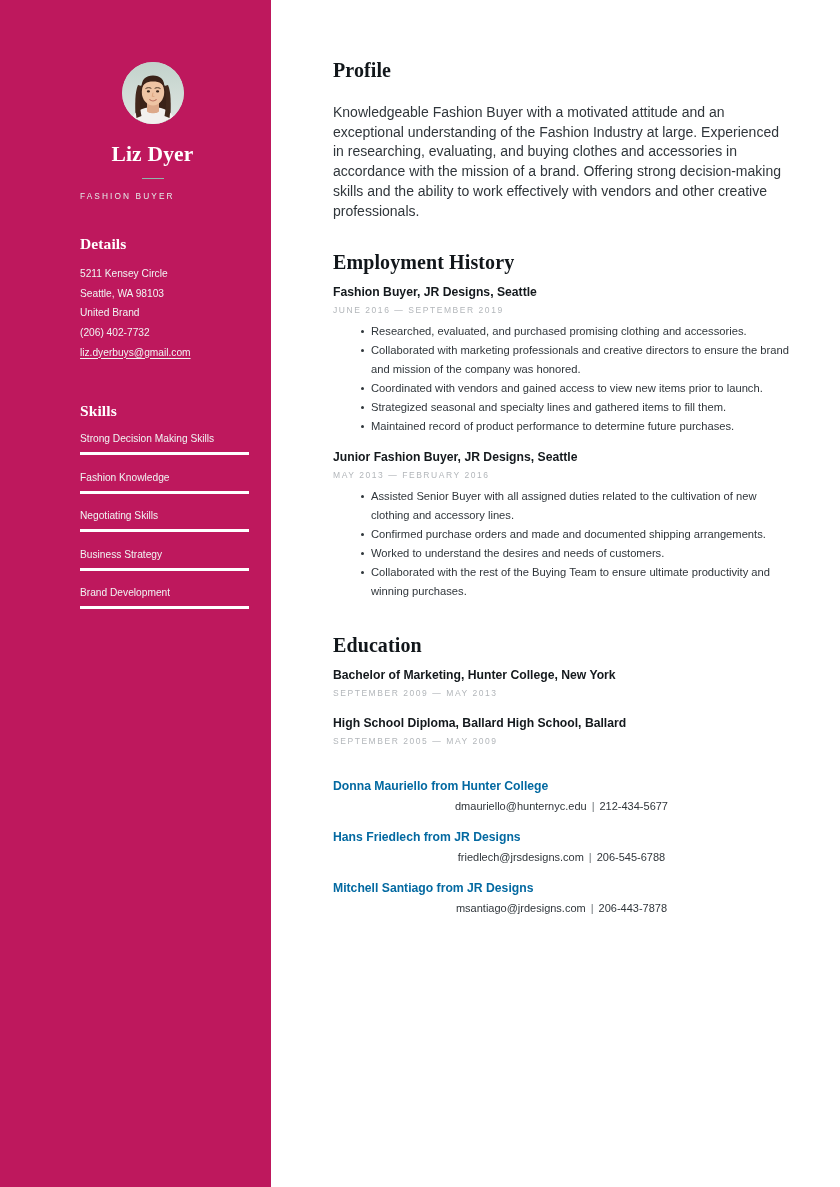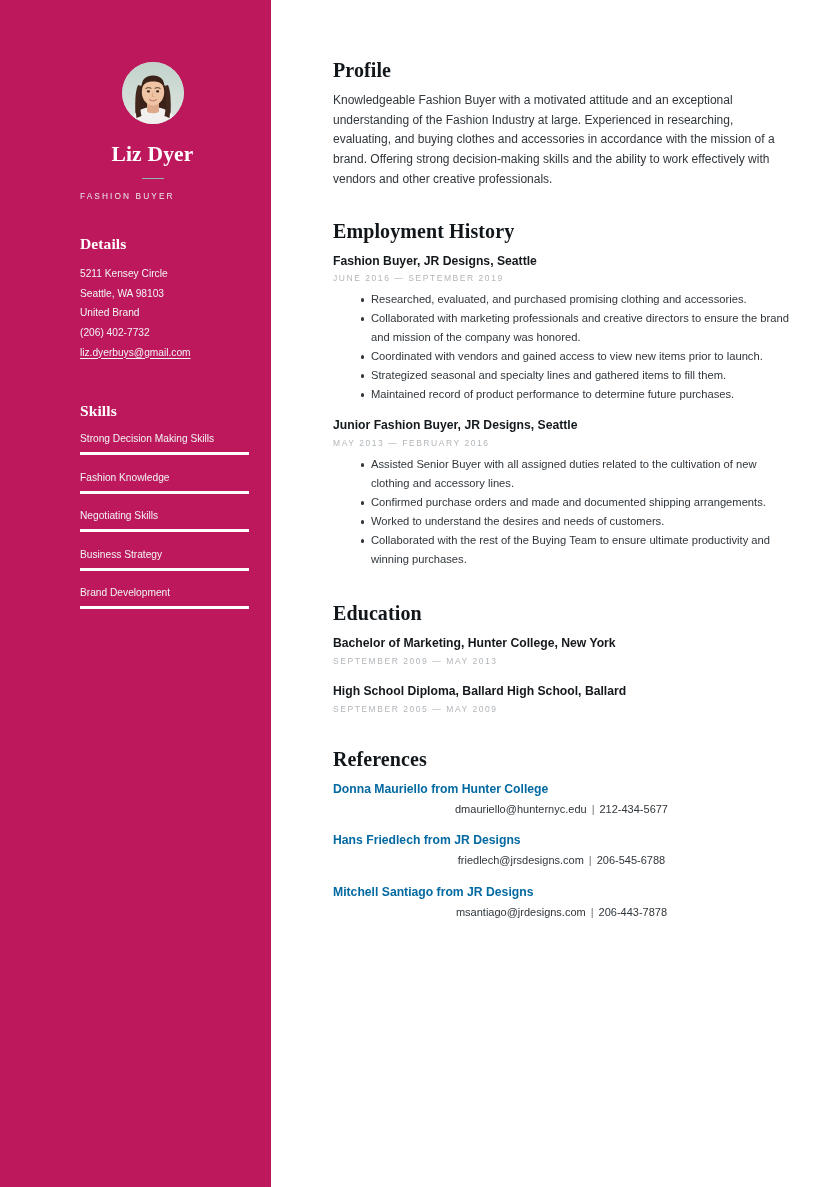"Knowledgeable Fashion Buyer with a" .profile-text { font-size: 12px -> 14px; margin-top: 9px -> 21px }
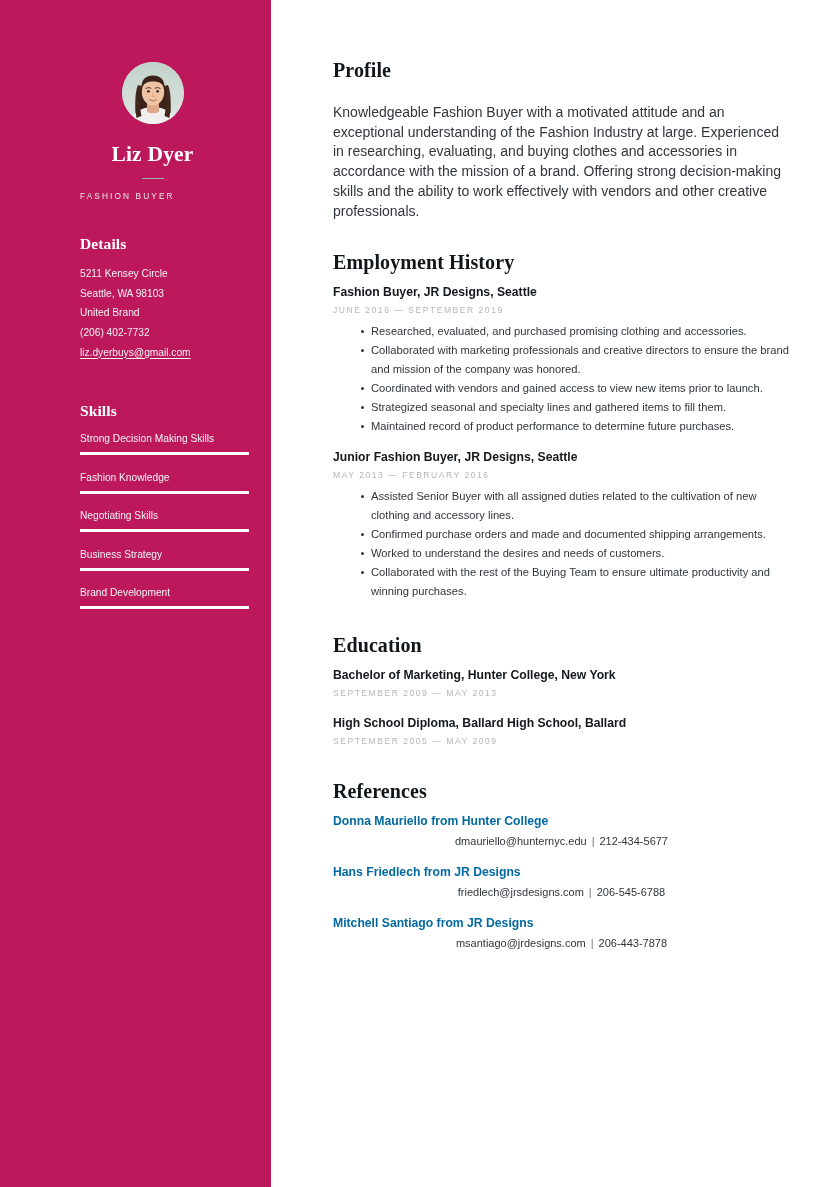"References" h2.section-heading { html: <h2>References</h2> -> none }
